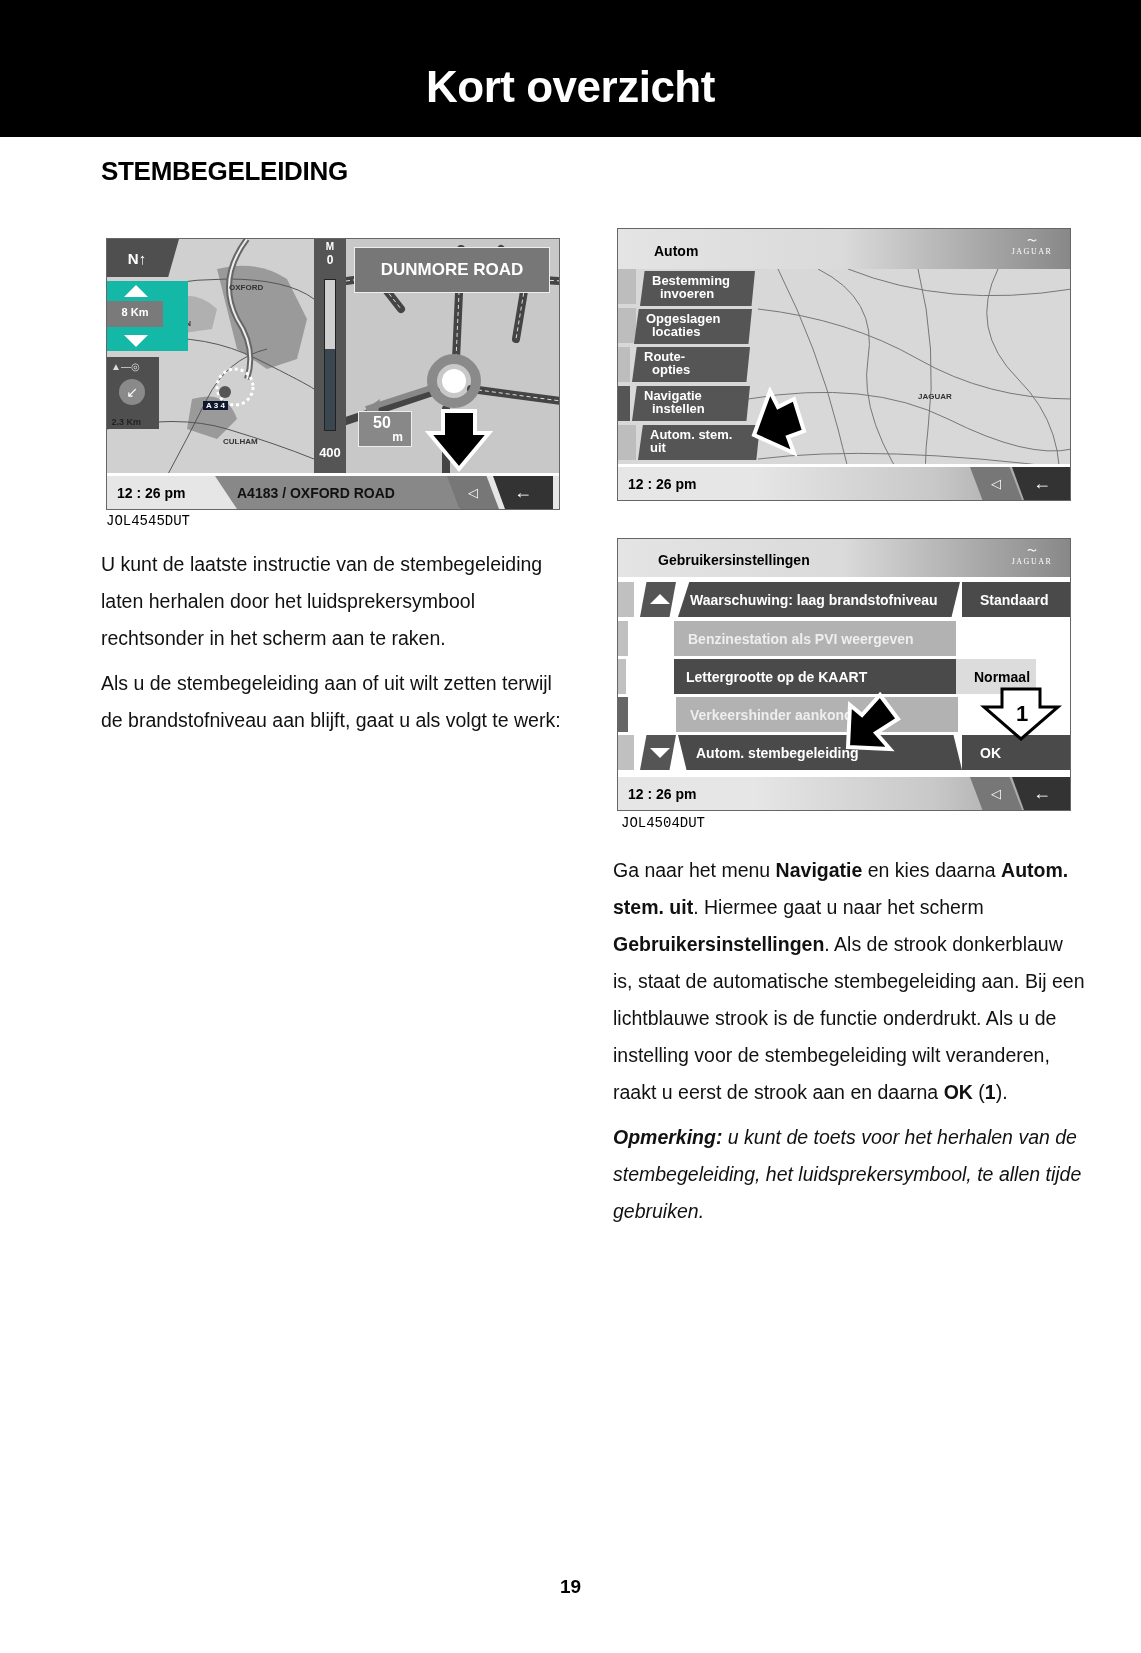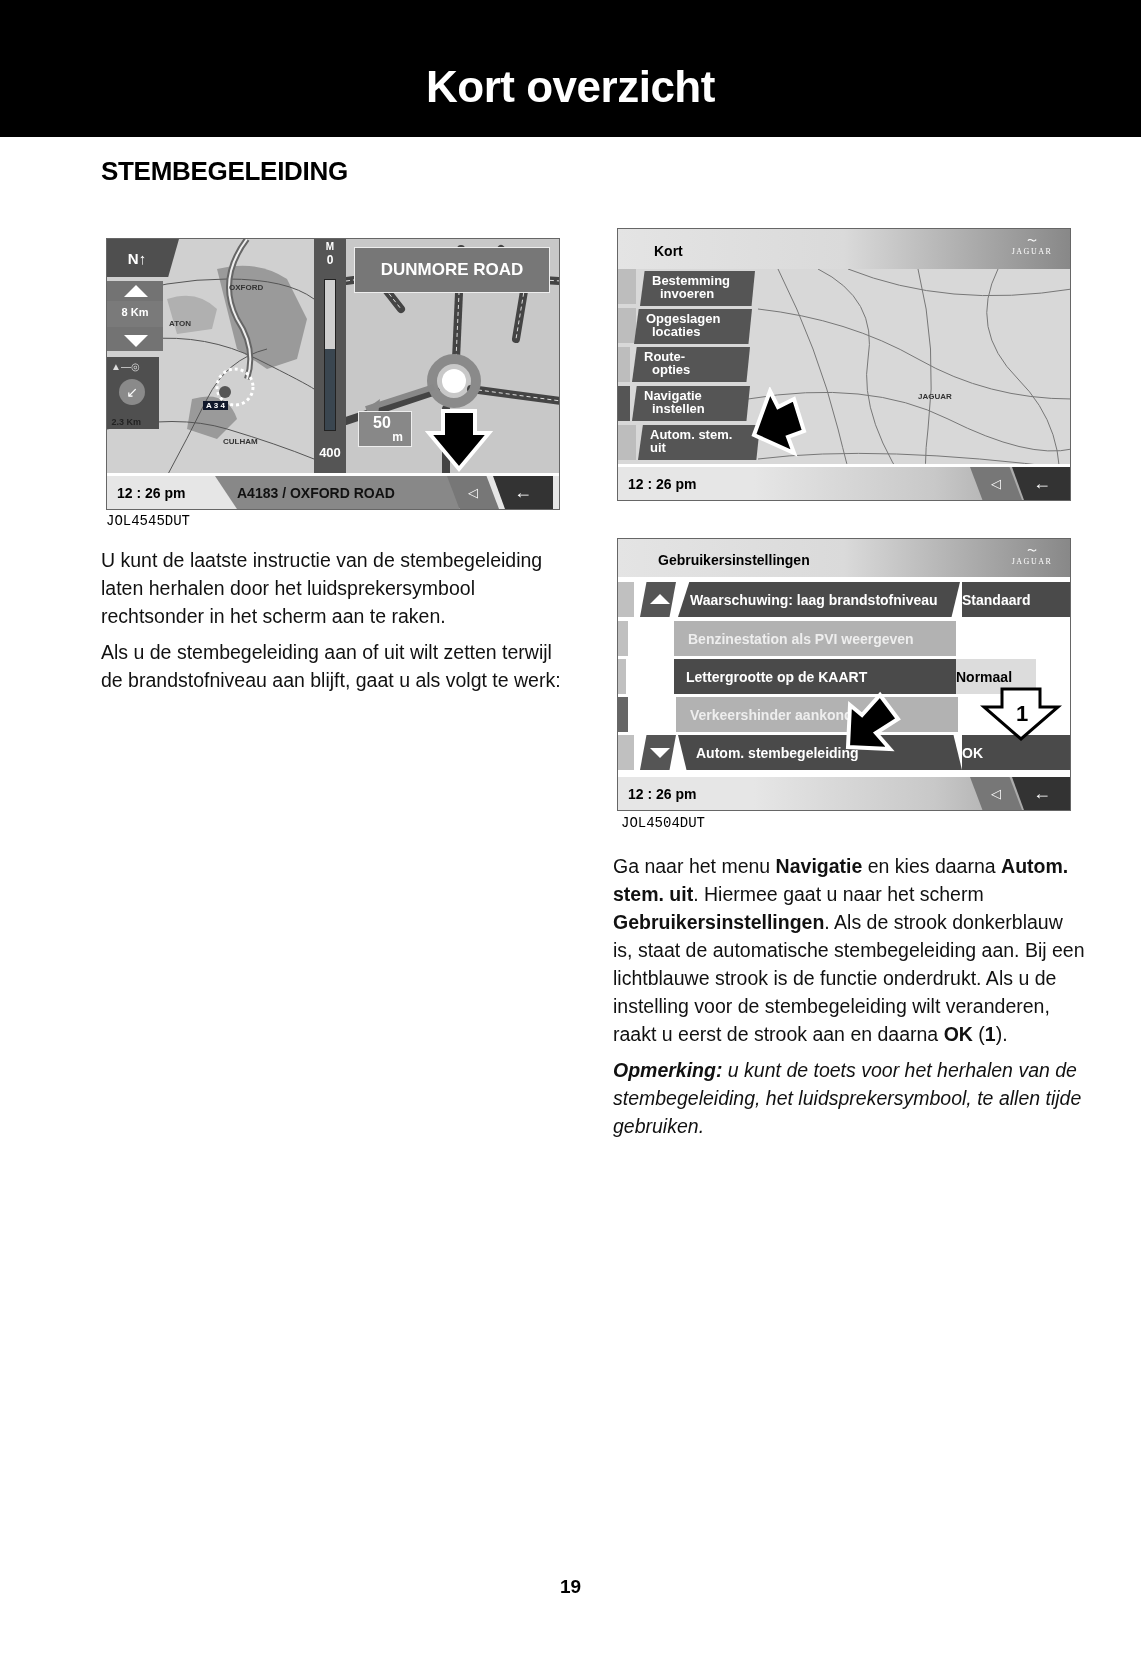"Kort" div.title { text: Kort -> Autom }
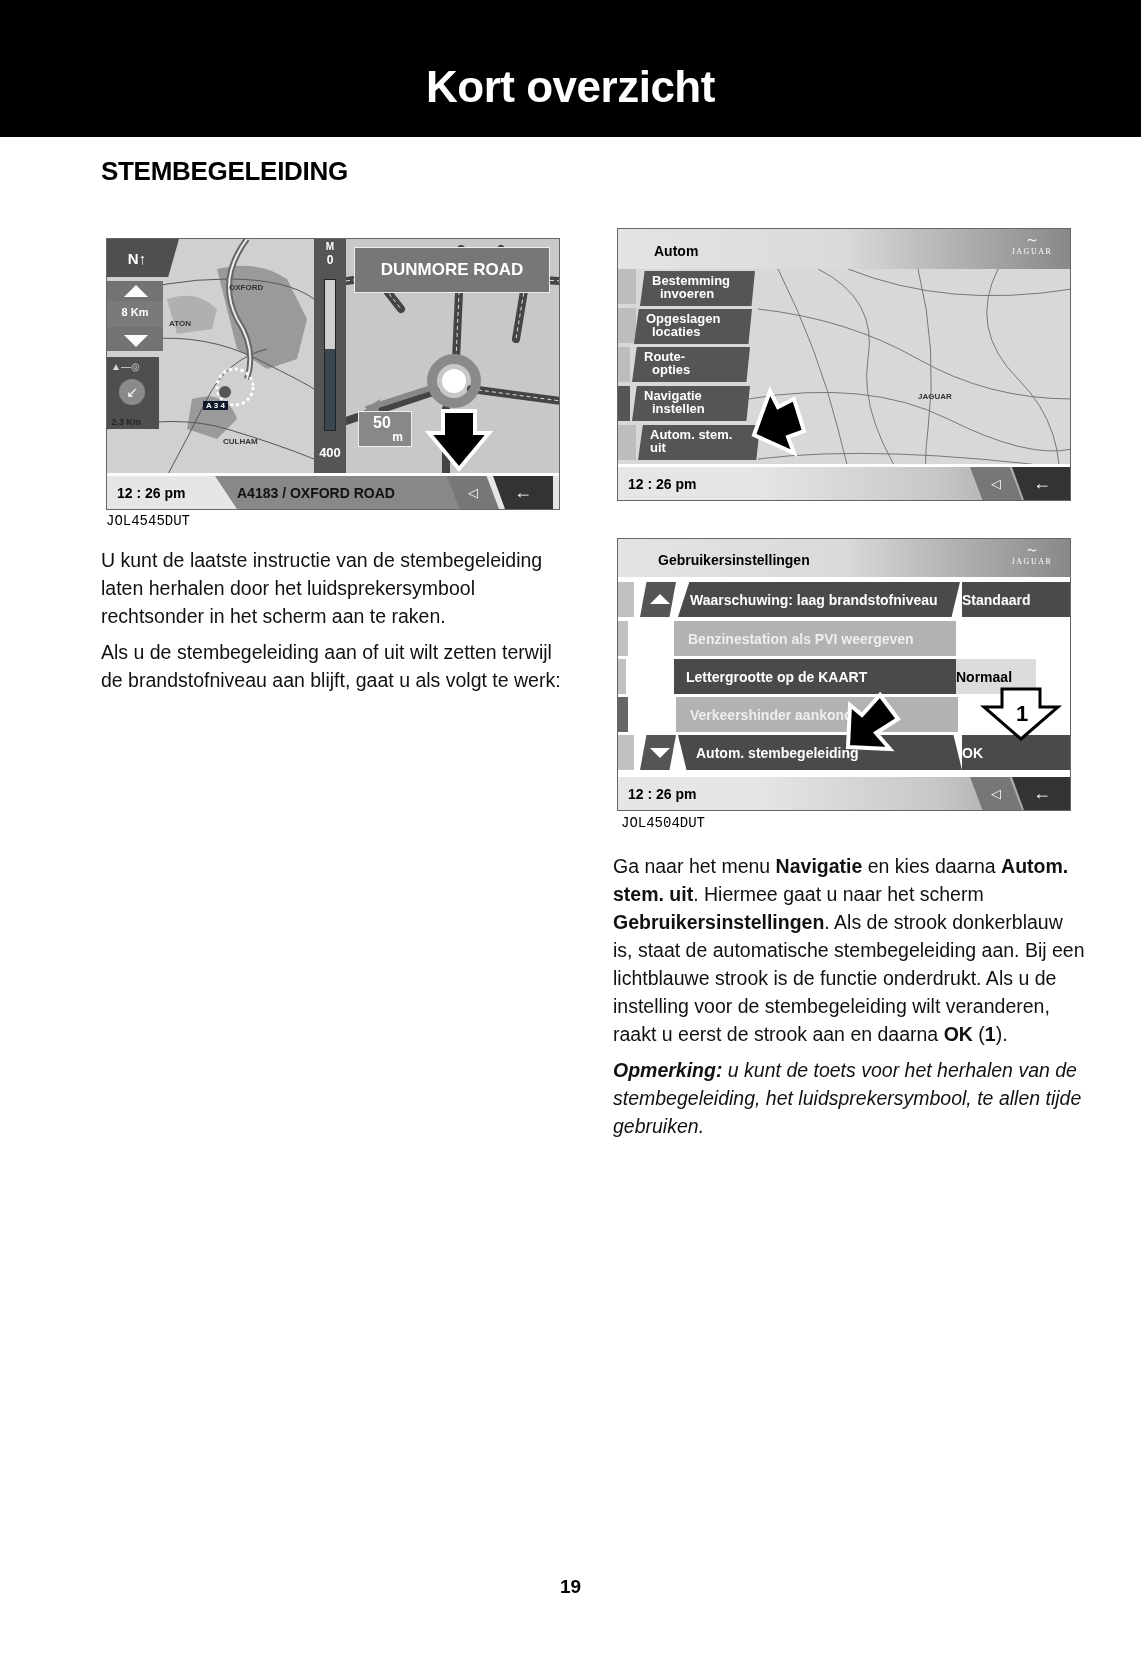"8 Km" .s1-zoom { background: #737373 -> #14b8a6; width: 56px -> 81px }
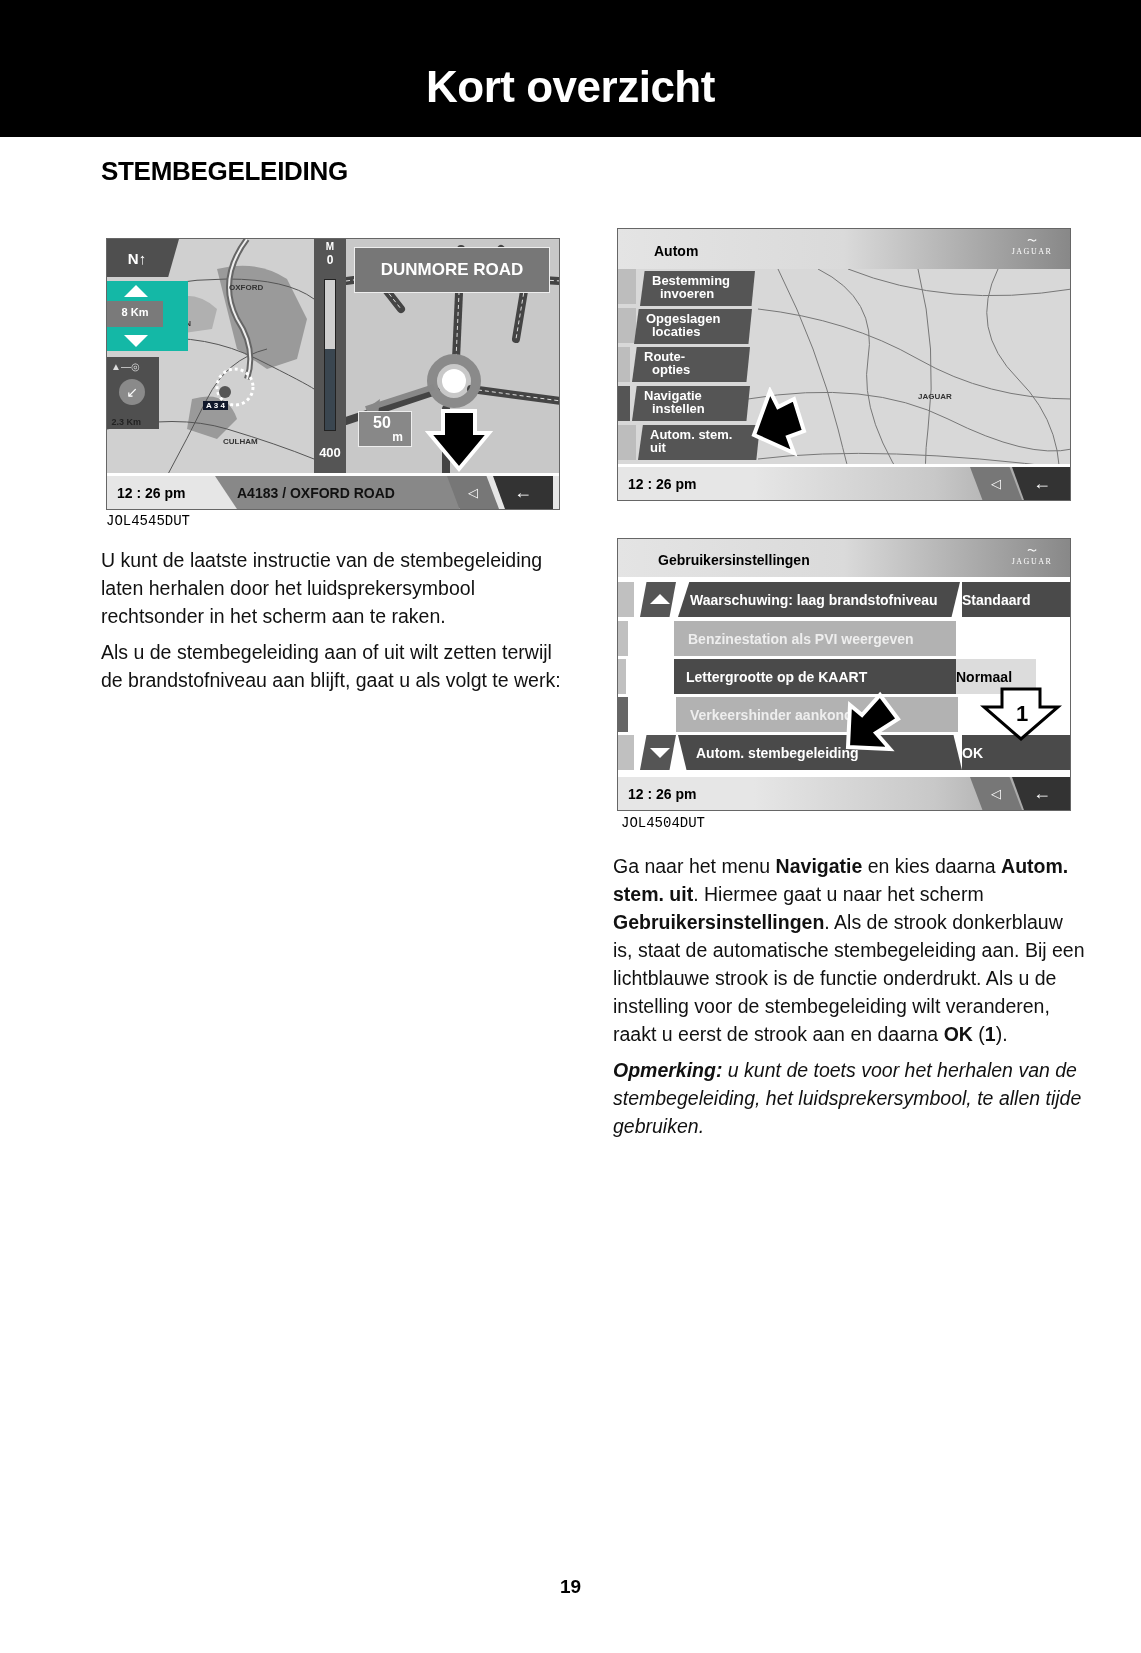"U kunt de laatste instructie" .body-text { line-height: 28px -> 37px }
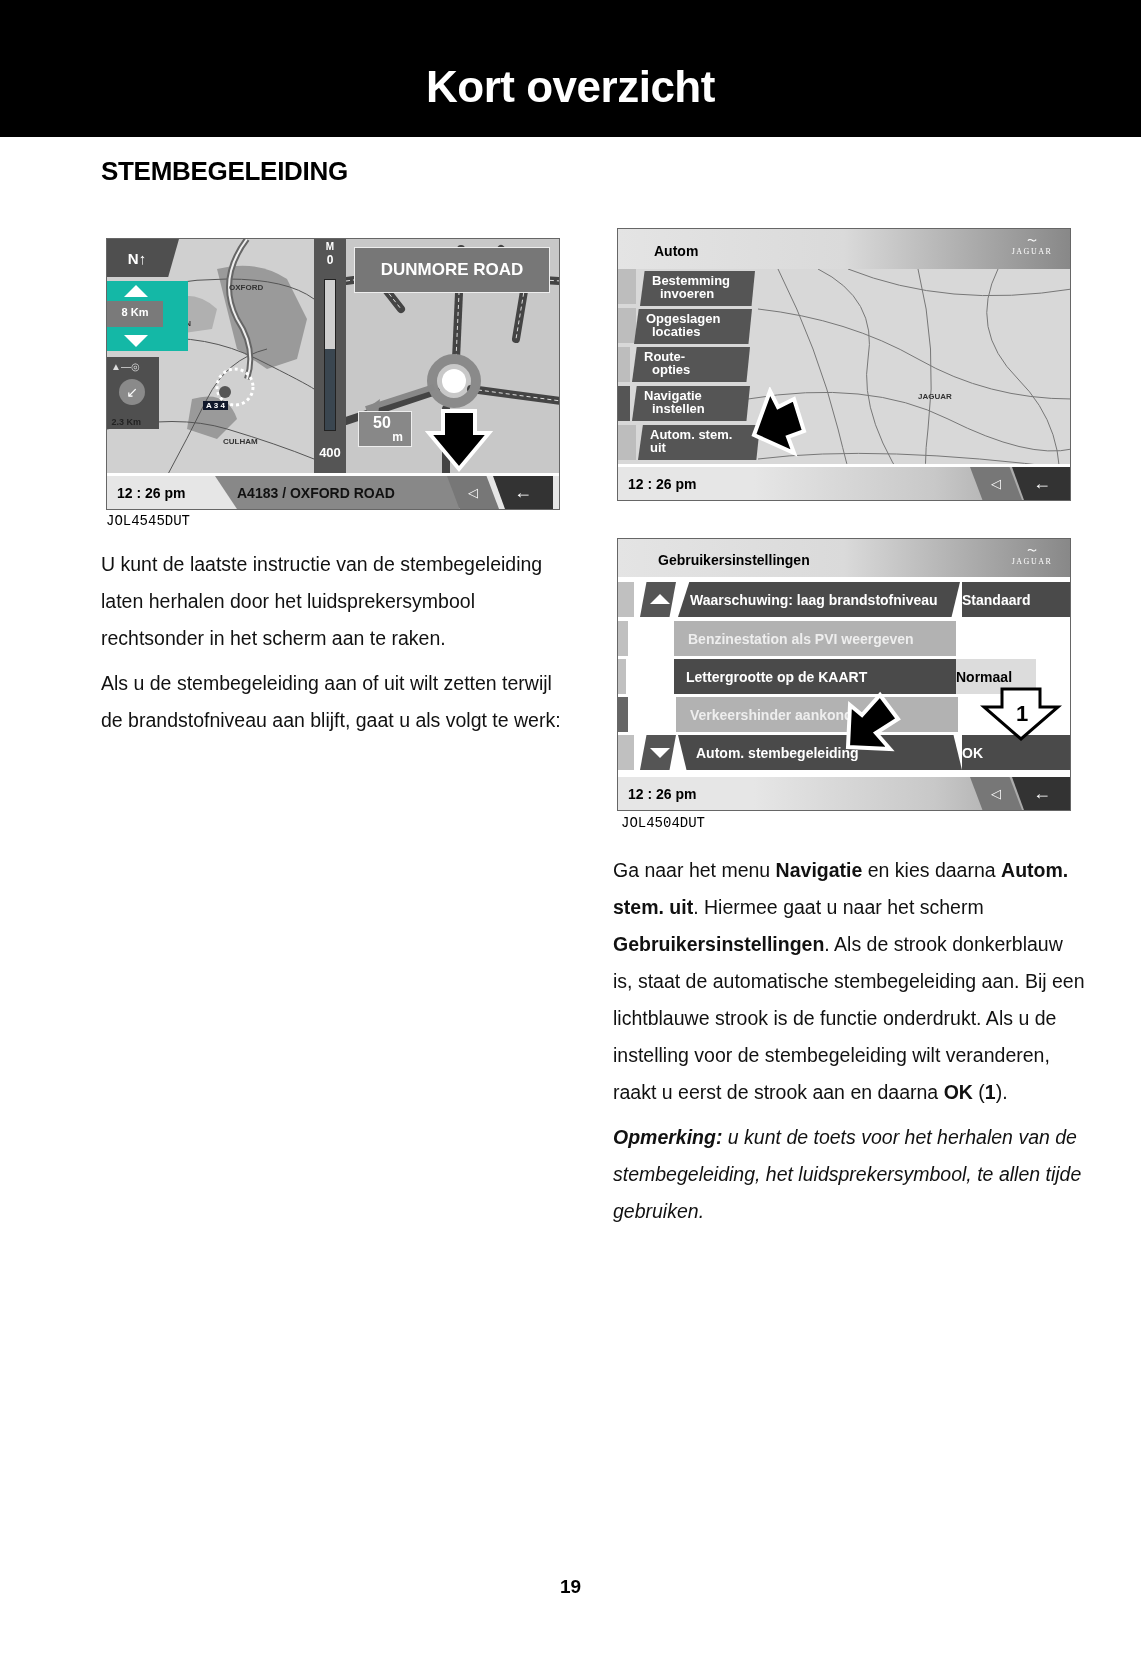"Standaard" .s3-value { padding-left: 0 -> 18px }
